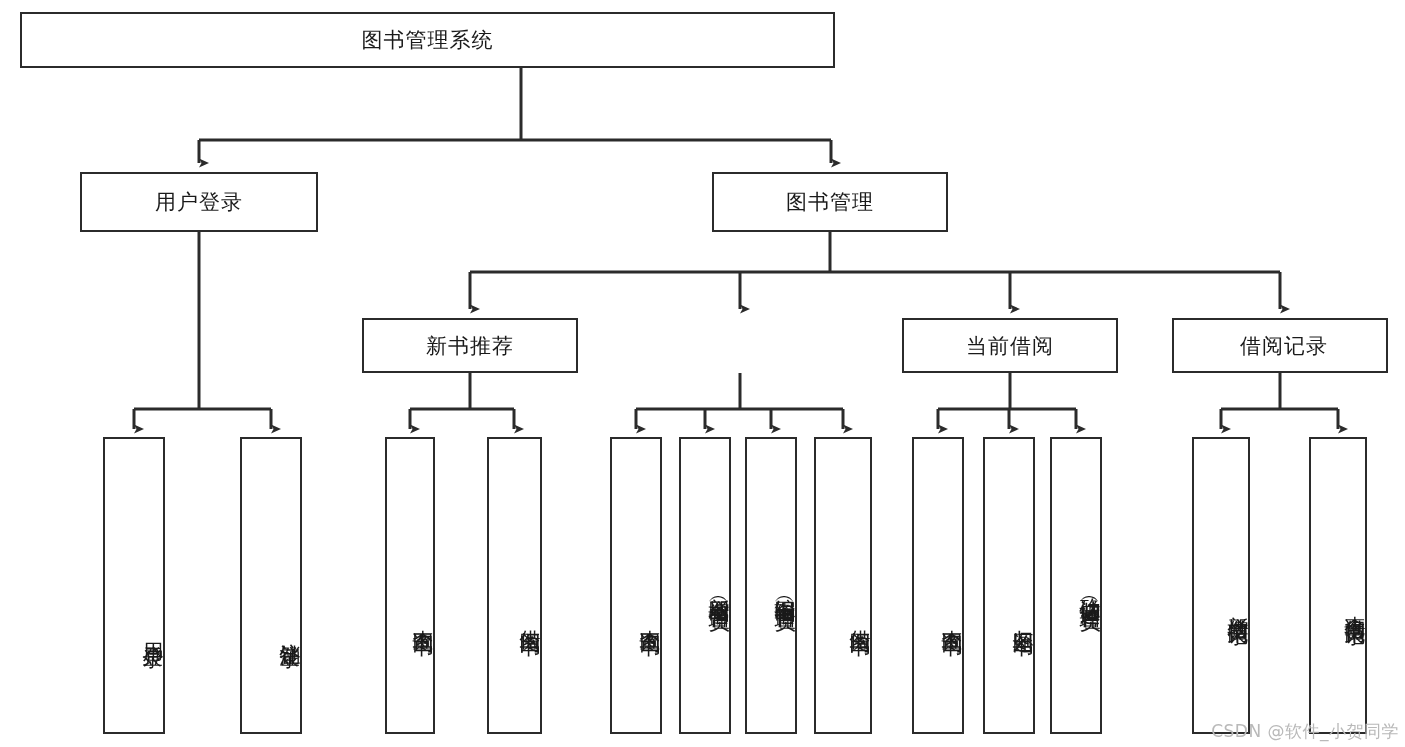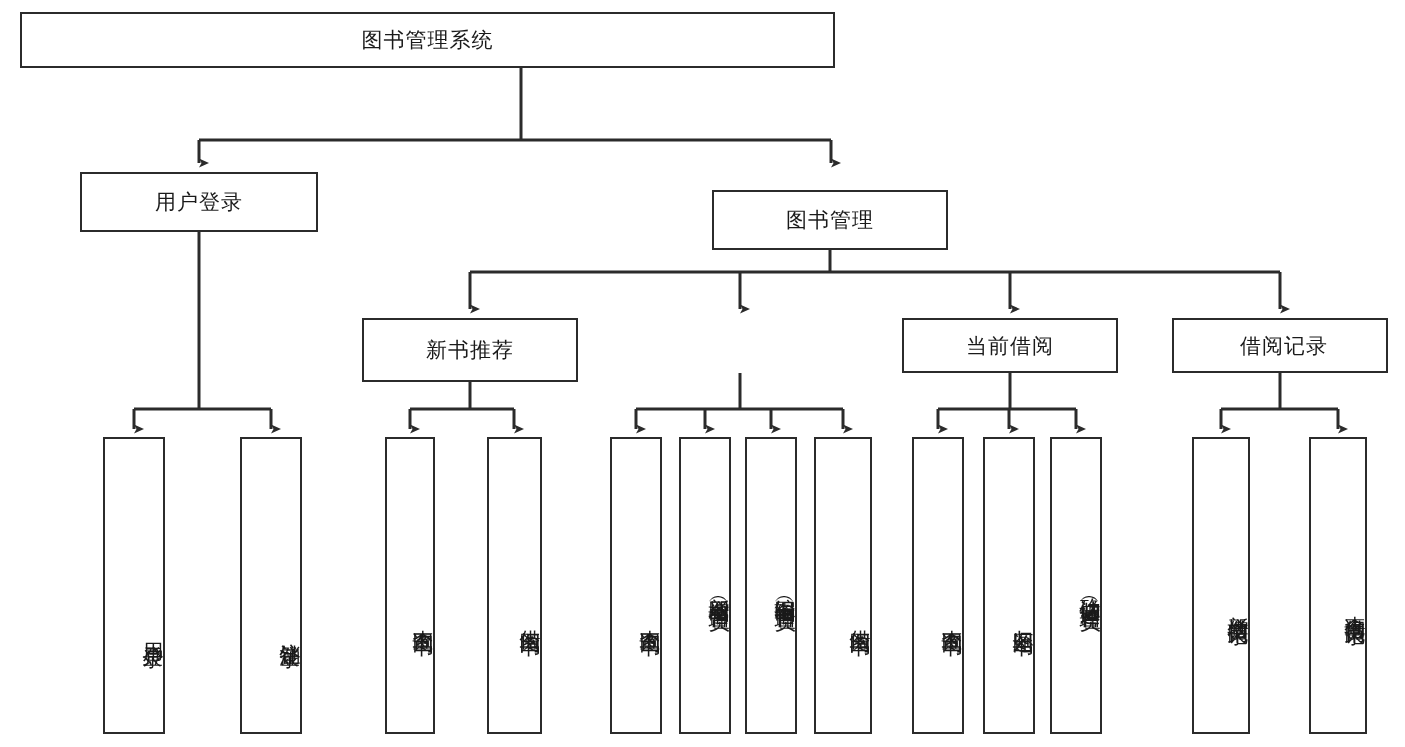"图书管理" div.node { top: 190px -> 172px }
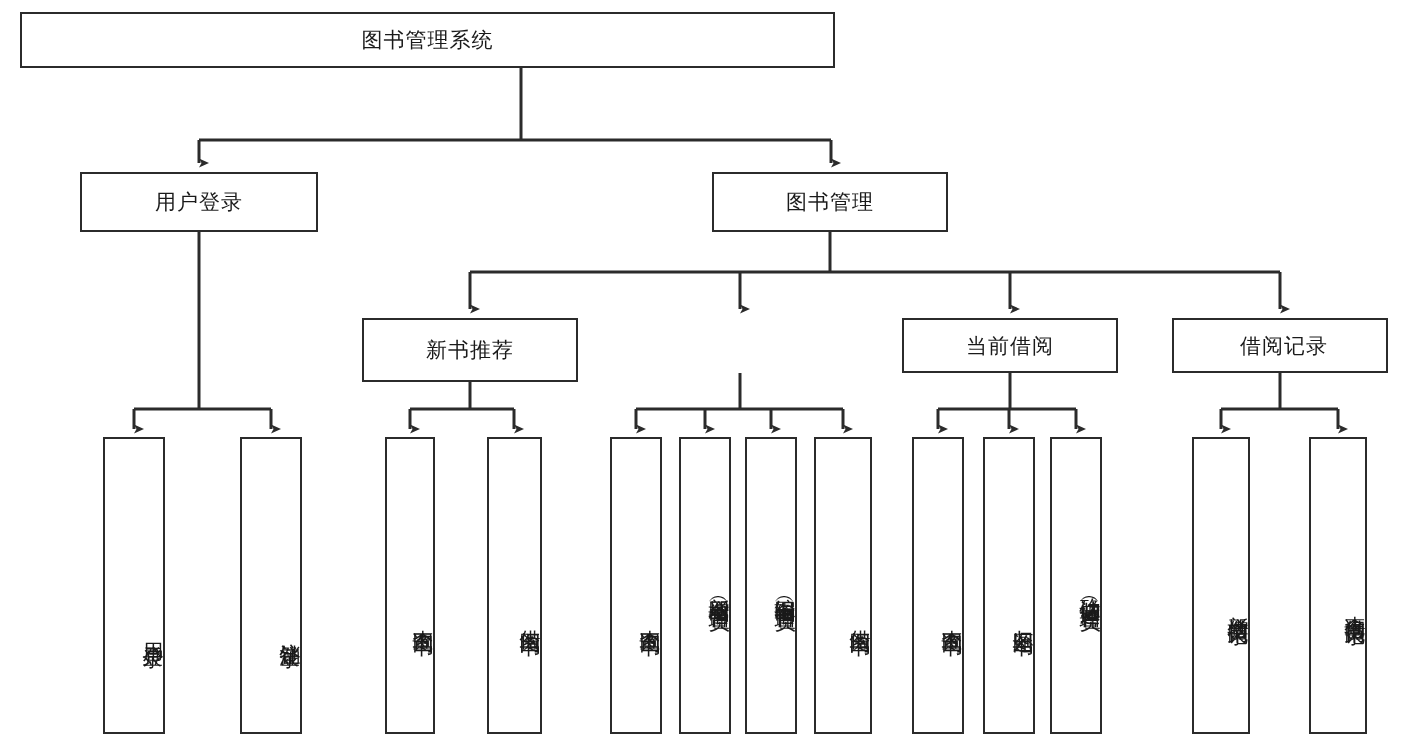"新书推荐" div.node { height: 64px -> 55px }
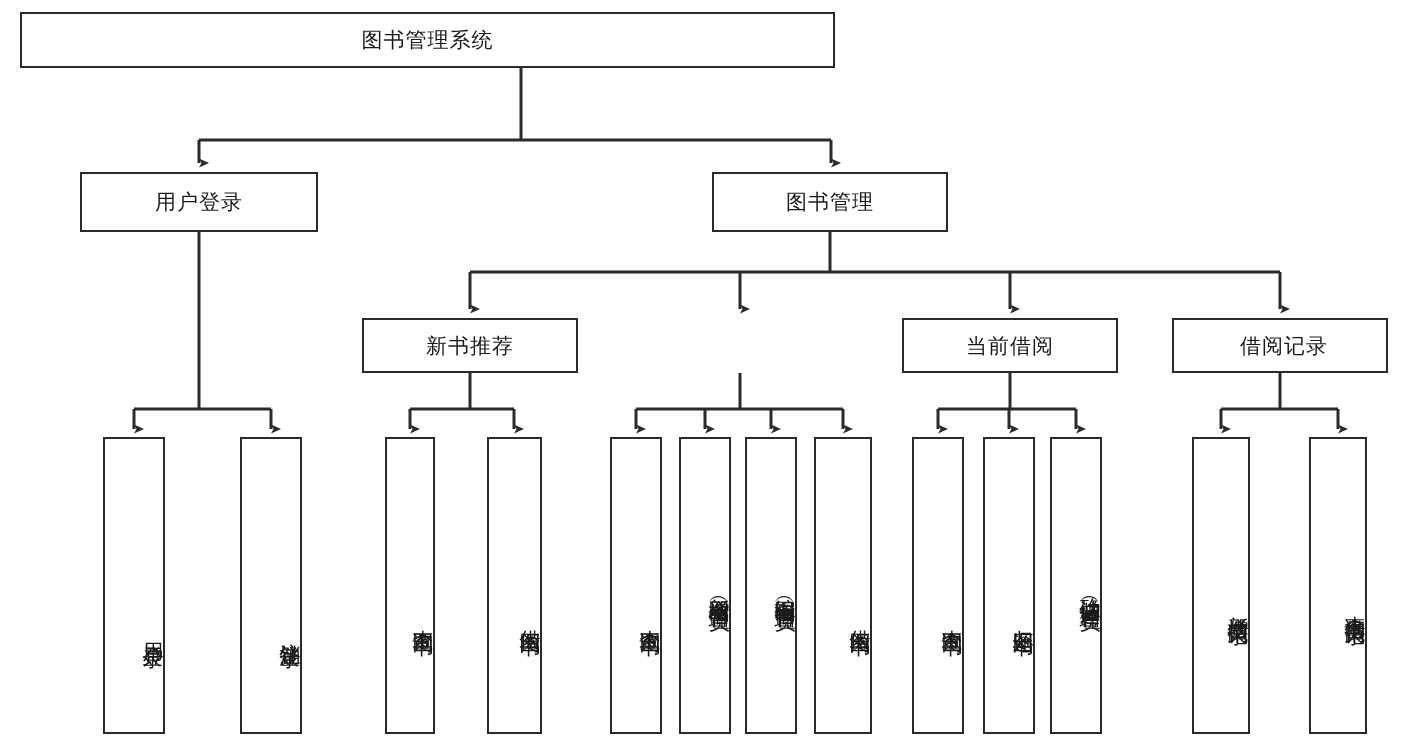"CSDN @软件_小贺同学" div.watermark { html: none -> <div>CSDN @软件_小贺同学</div> }
